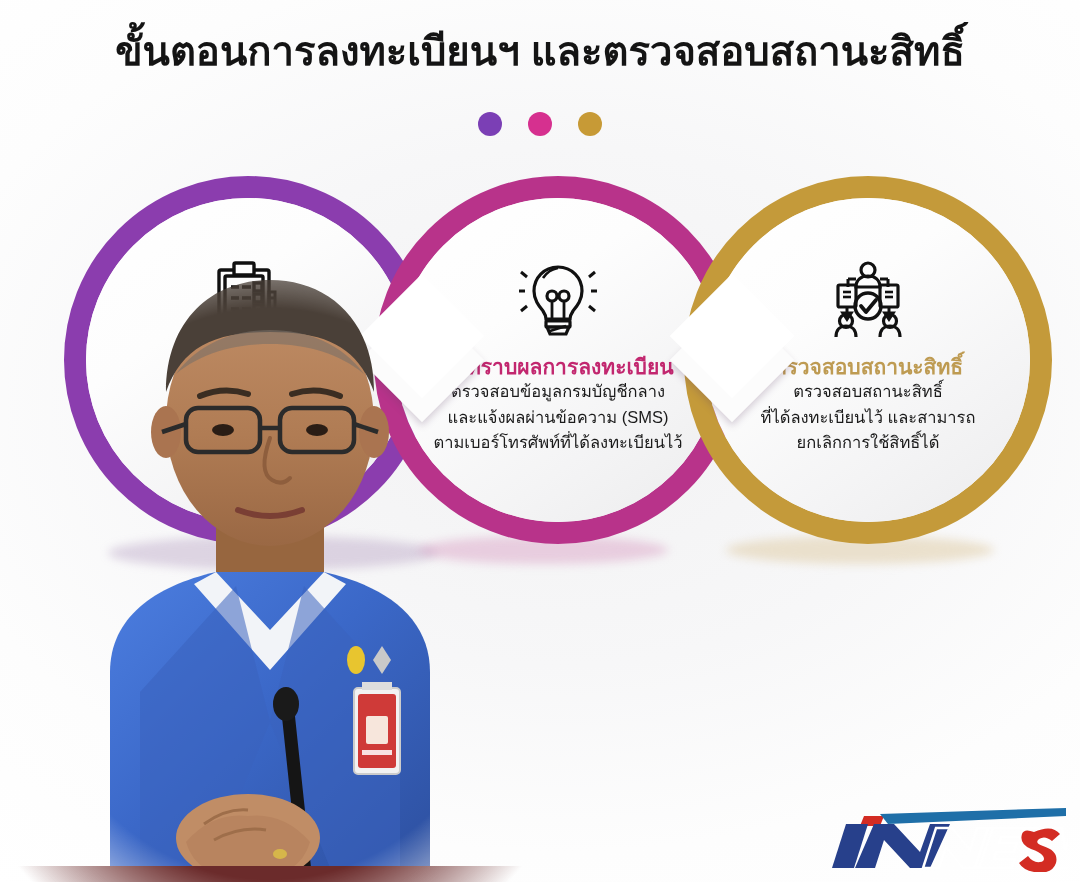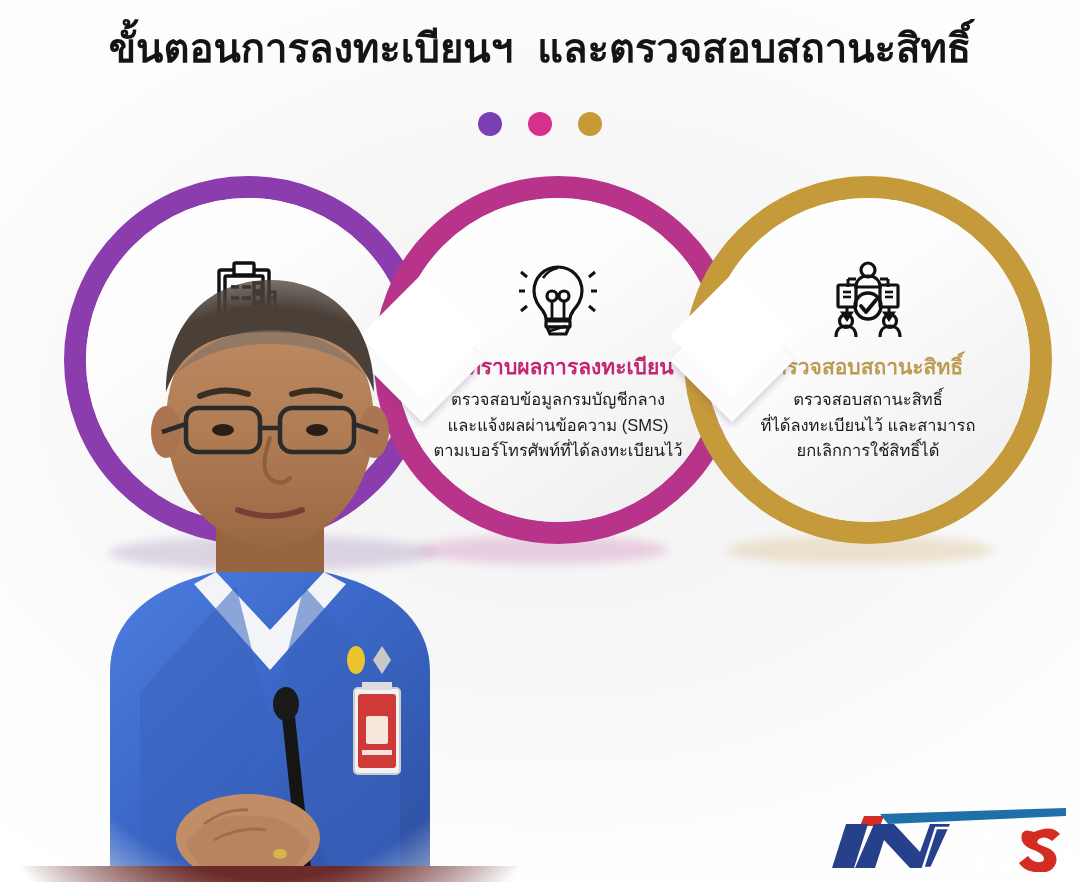"ขั้นตอนการลงทะเบียนฯ" .title { font-family: Liberation Mono, monospace -> Liberation Sans, sans-serif }
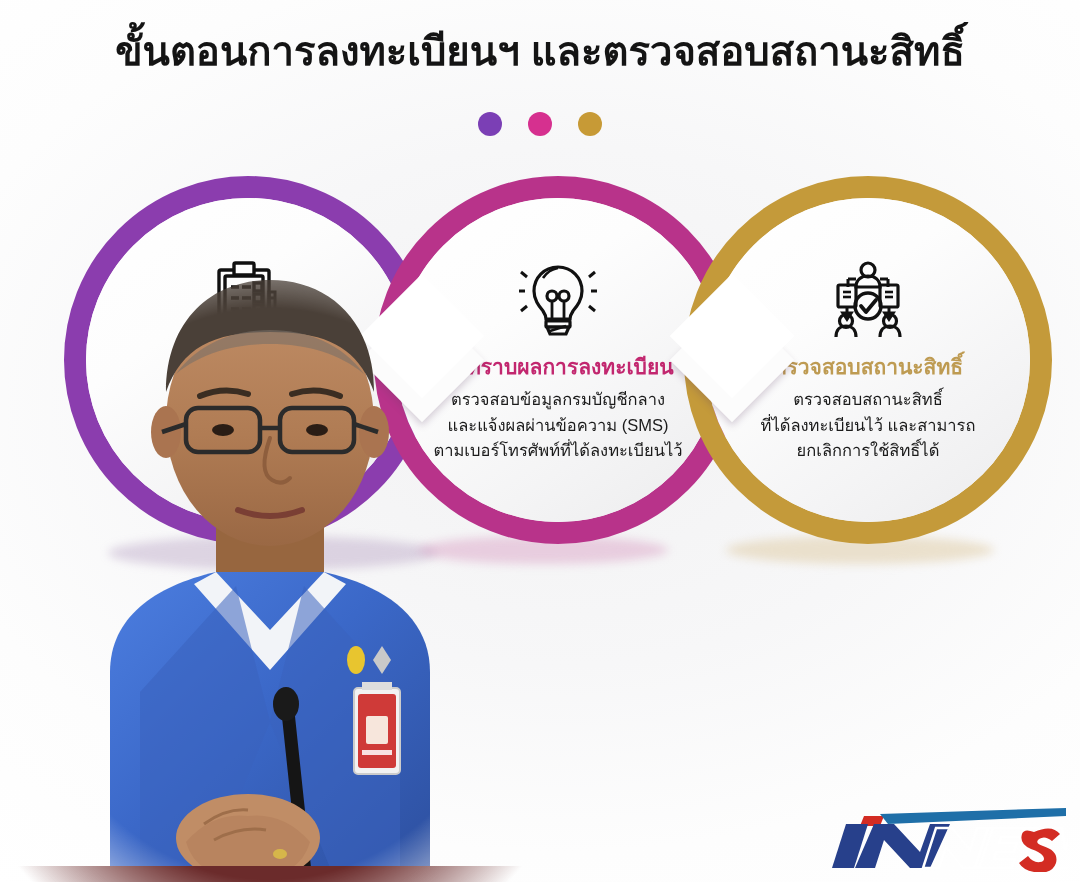"ตรวจสอบข้อมูลกรมบัญชีกลาง" .c-body { margin-top: 8px -> none }
